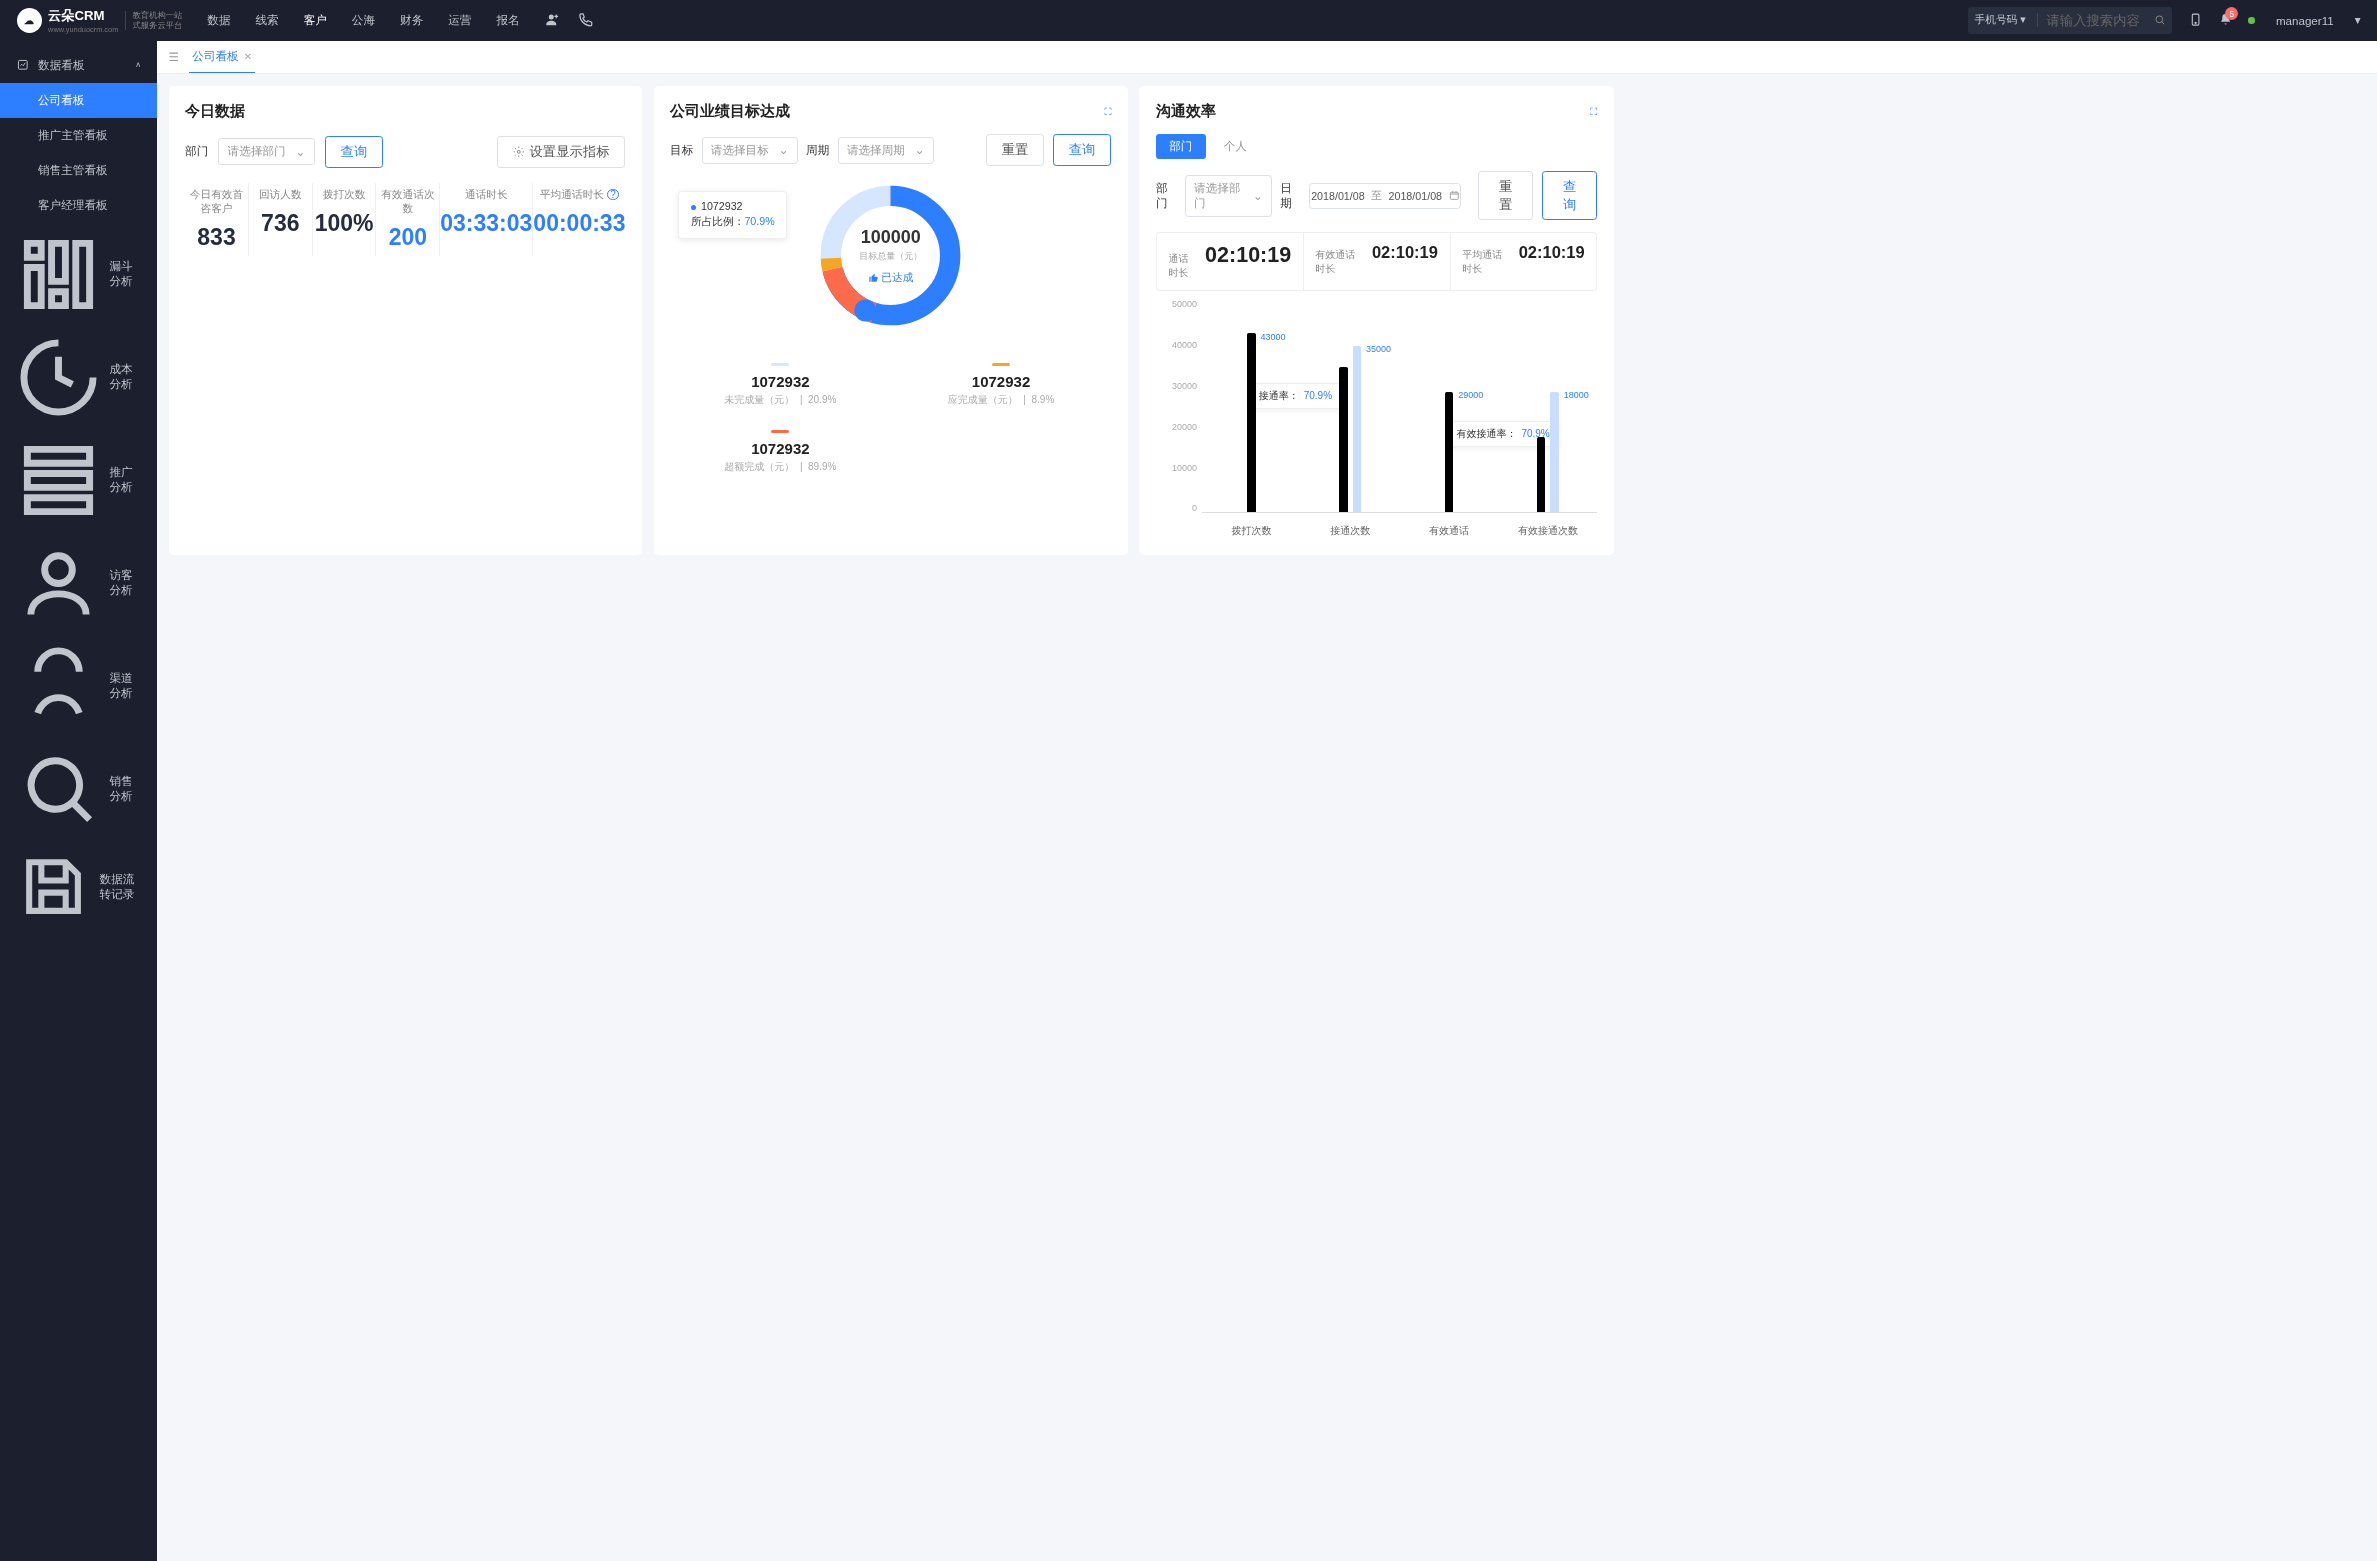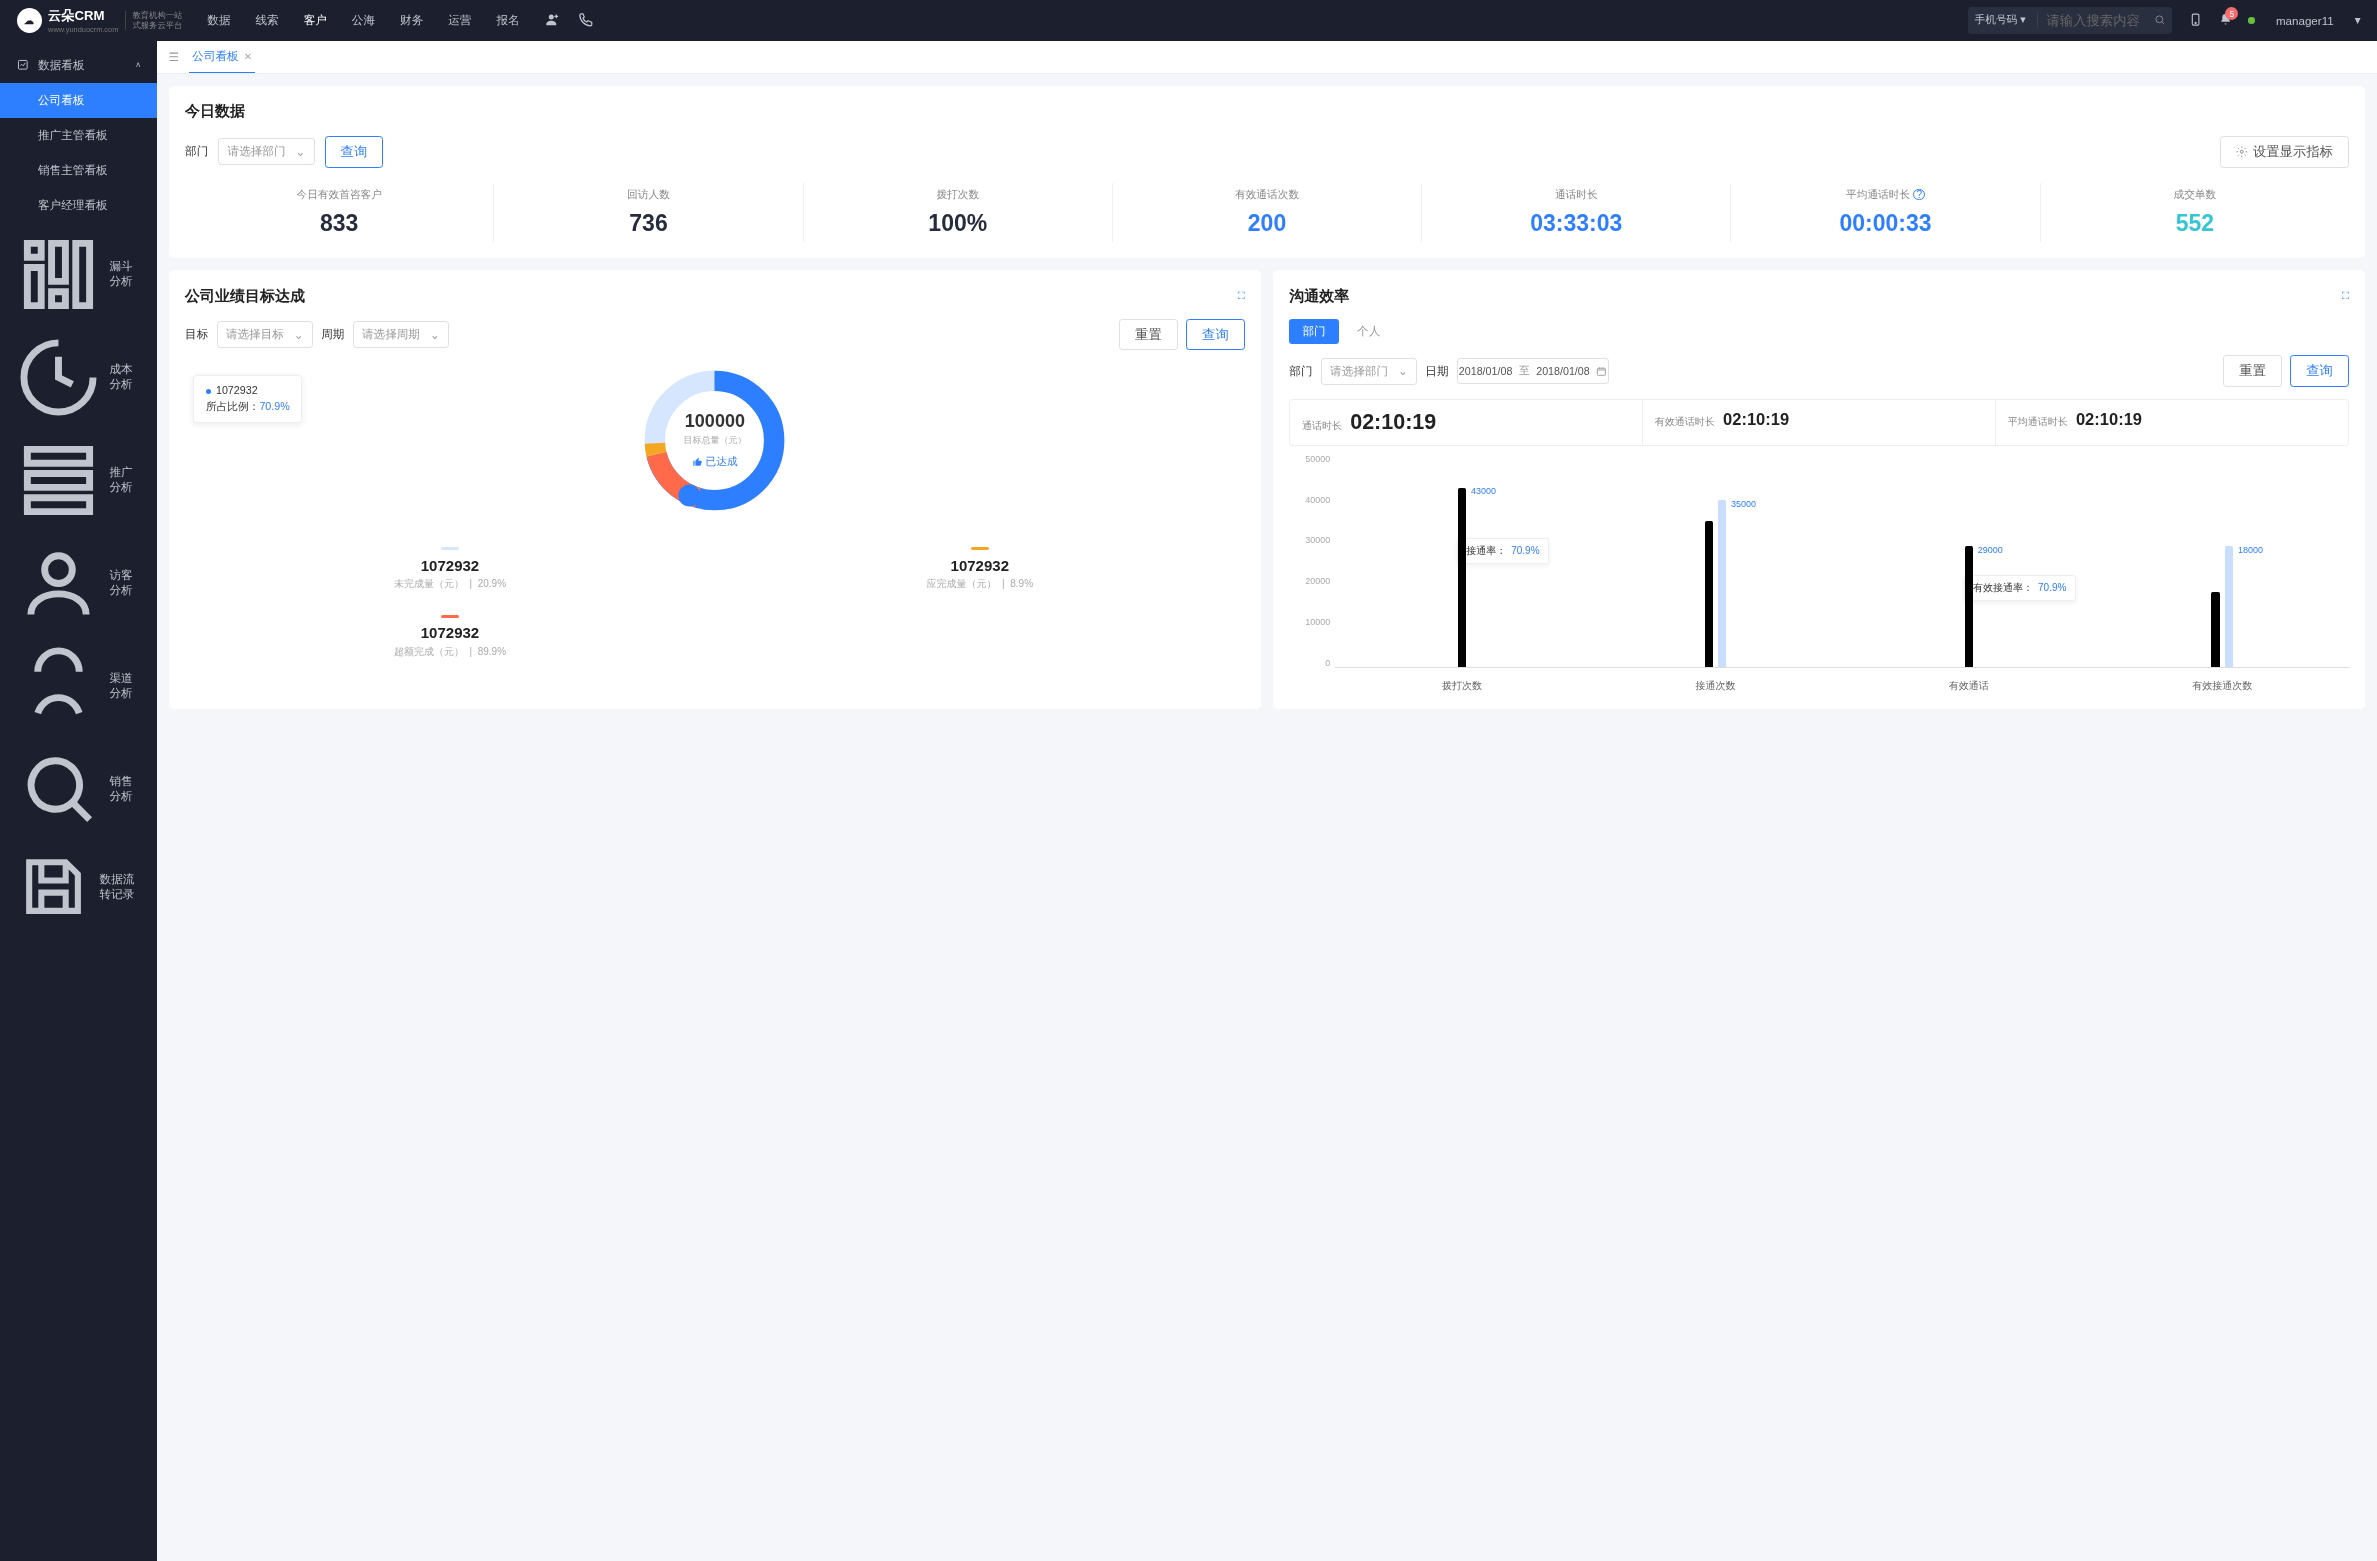"今日数据" .content { flex-direction: column -> row }
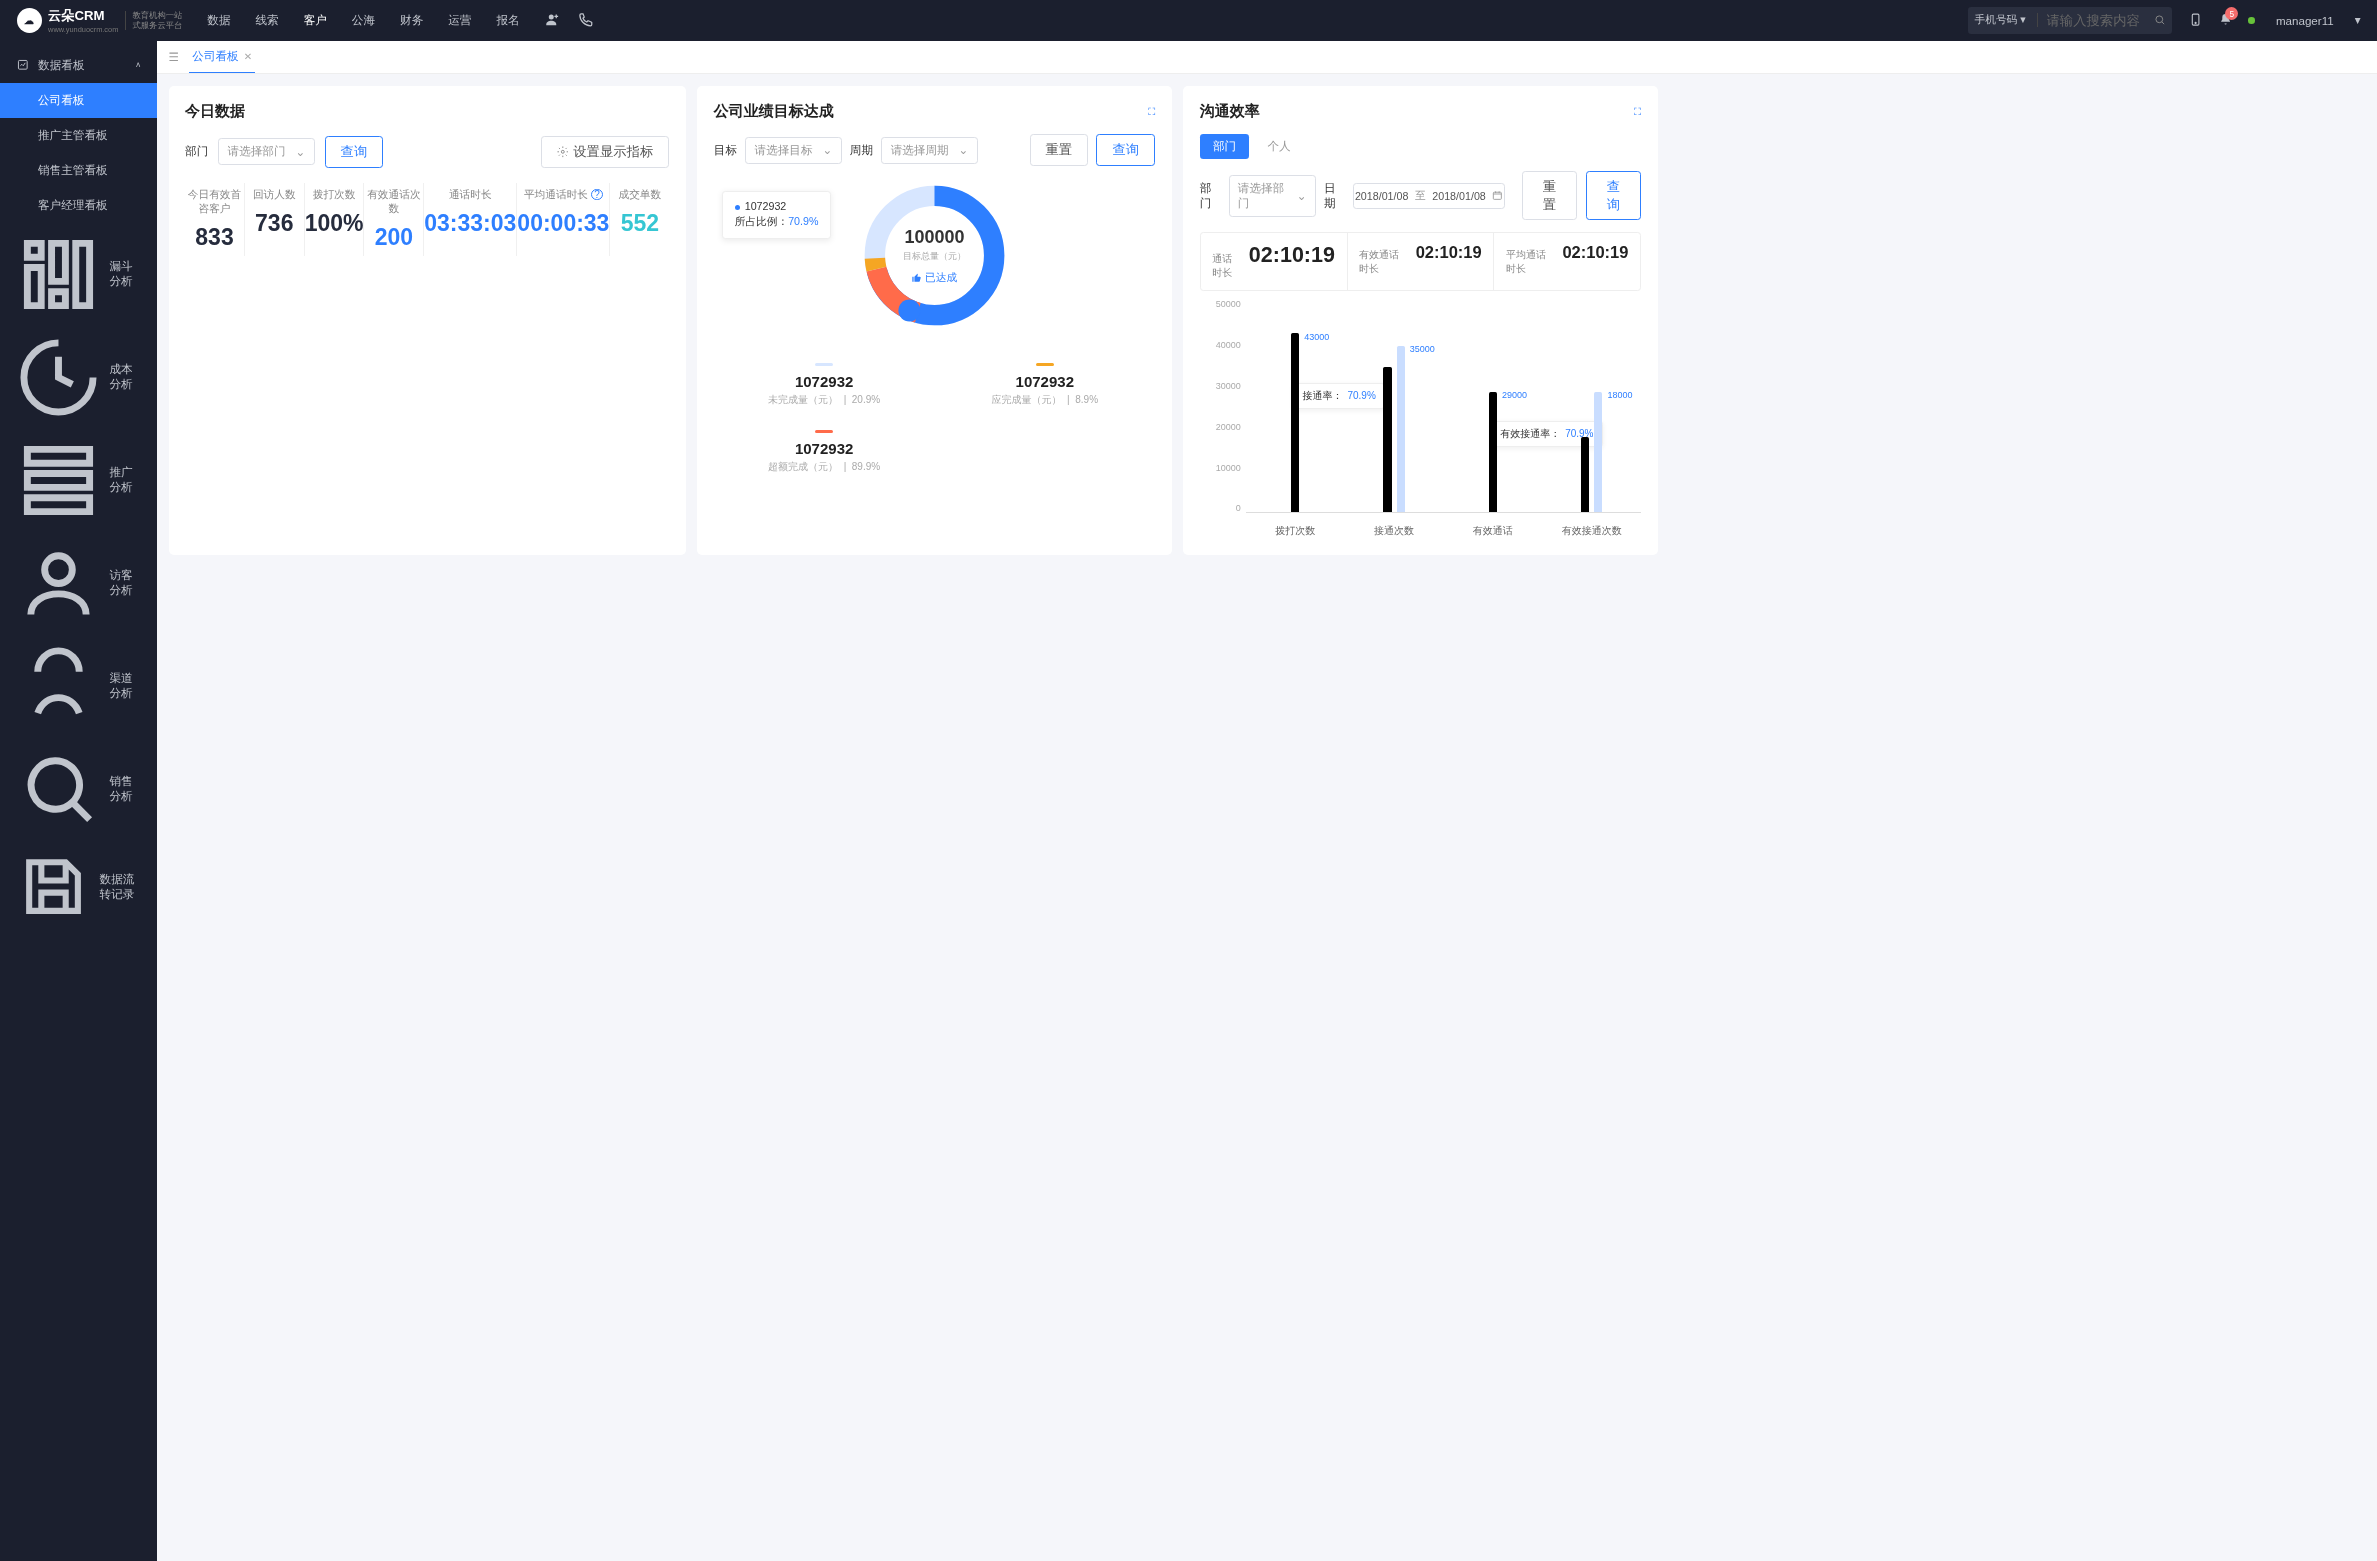"成交单数" div.metric { html: <div> <div>成交单数</div> <div>552</div> </div> -> none }
